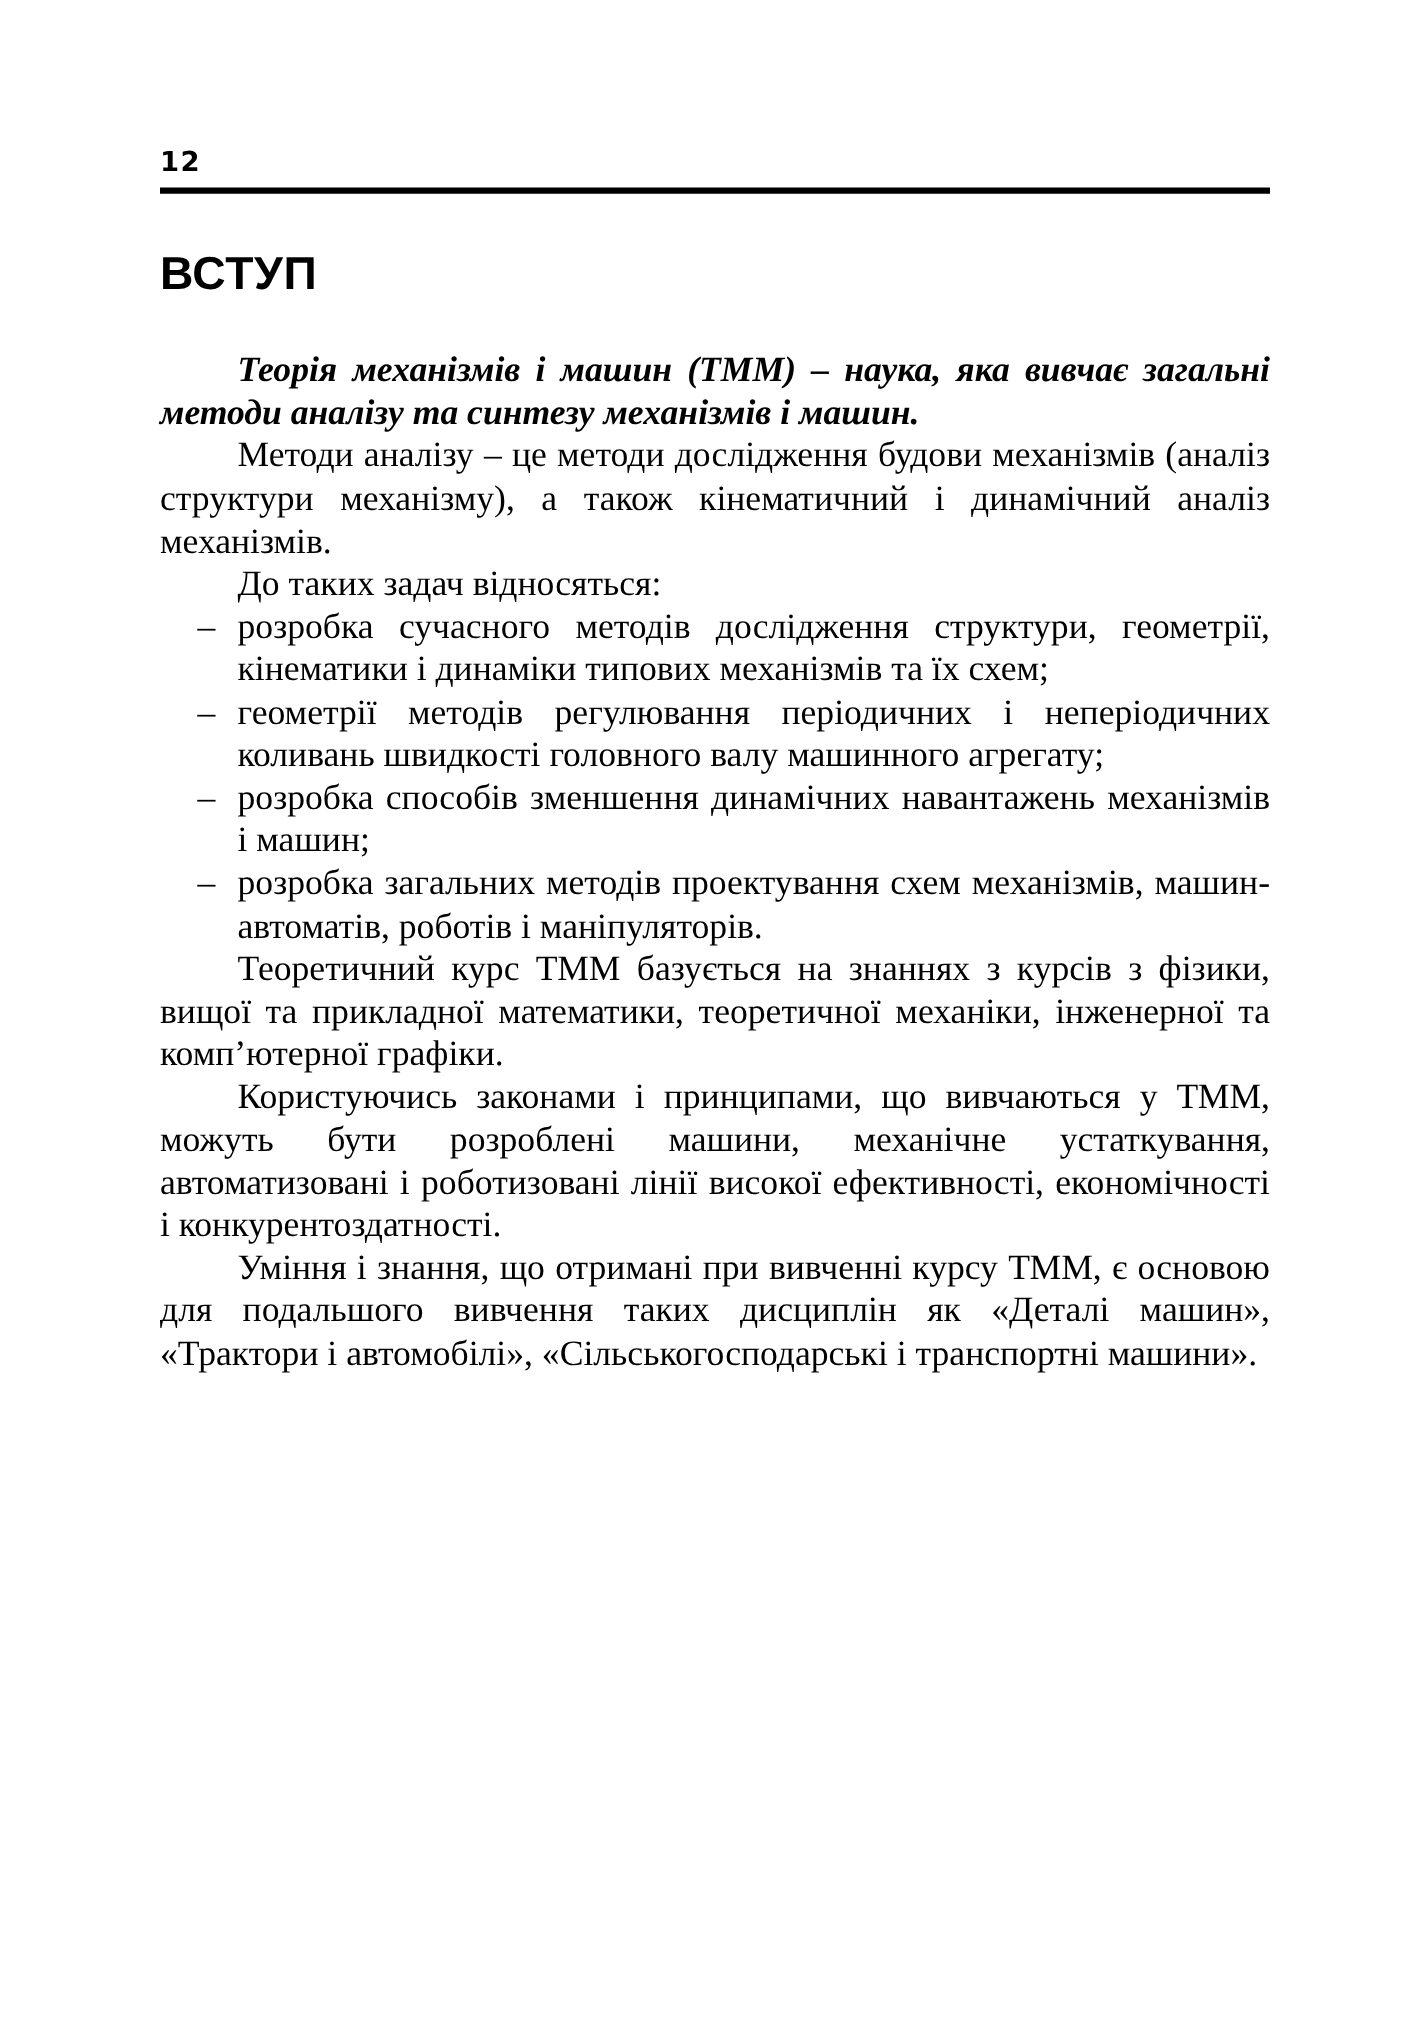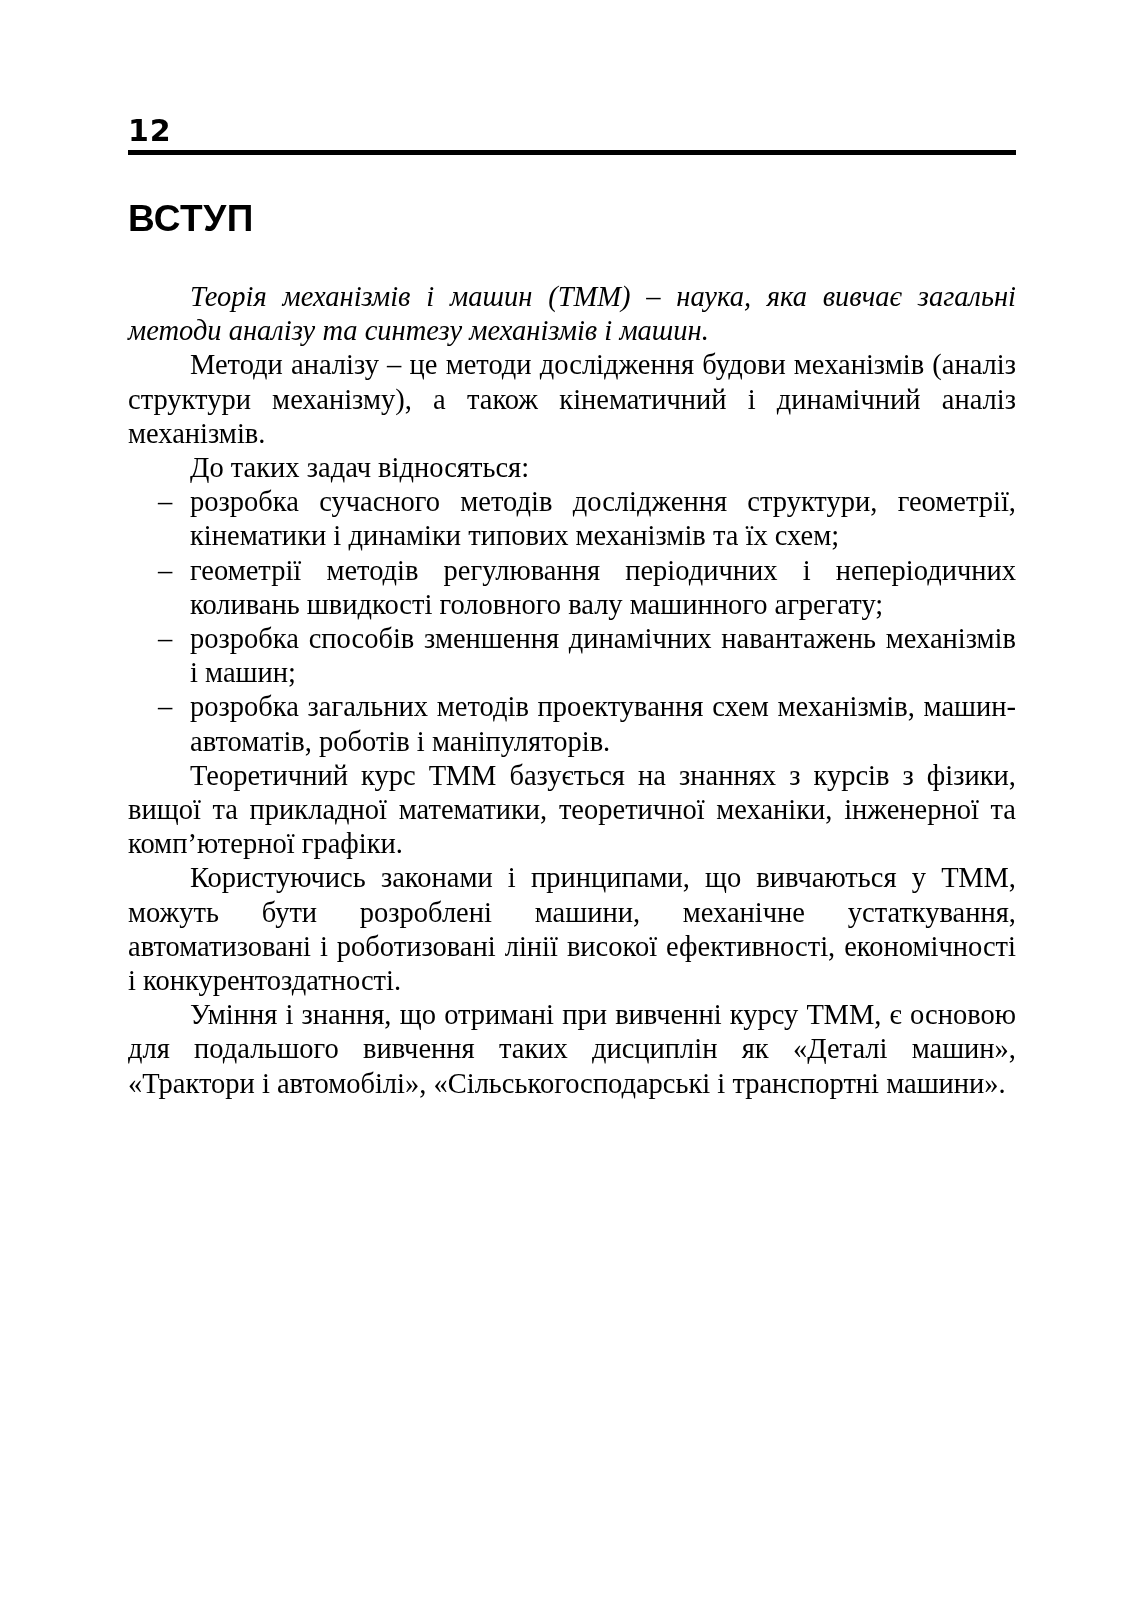"12" .page-number { font-size: 30px -> 22px }
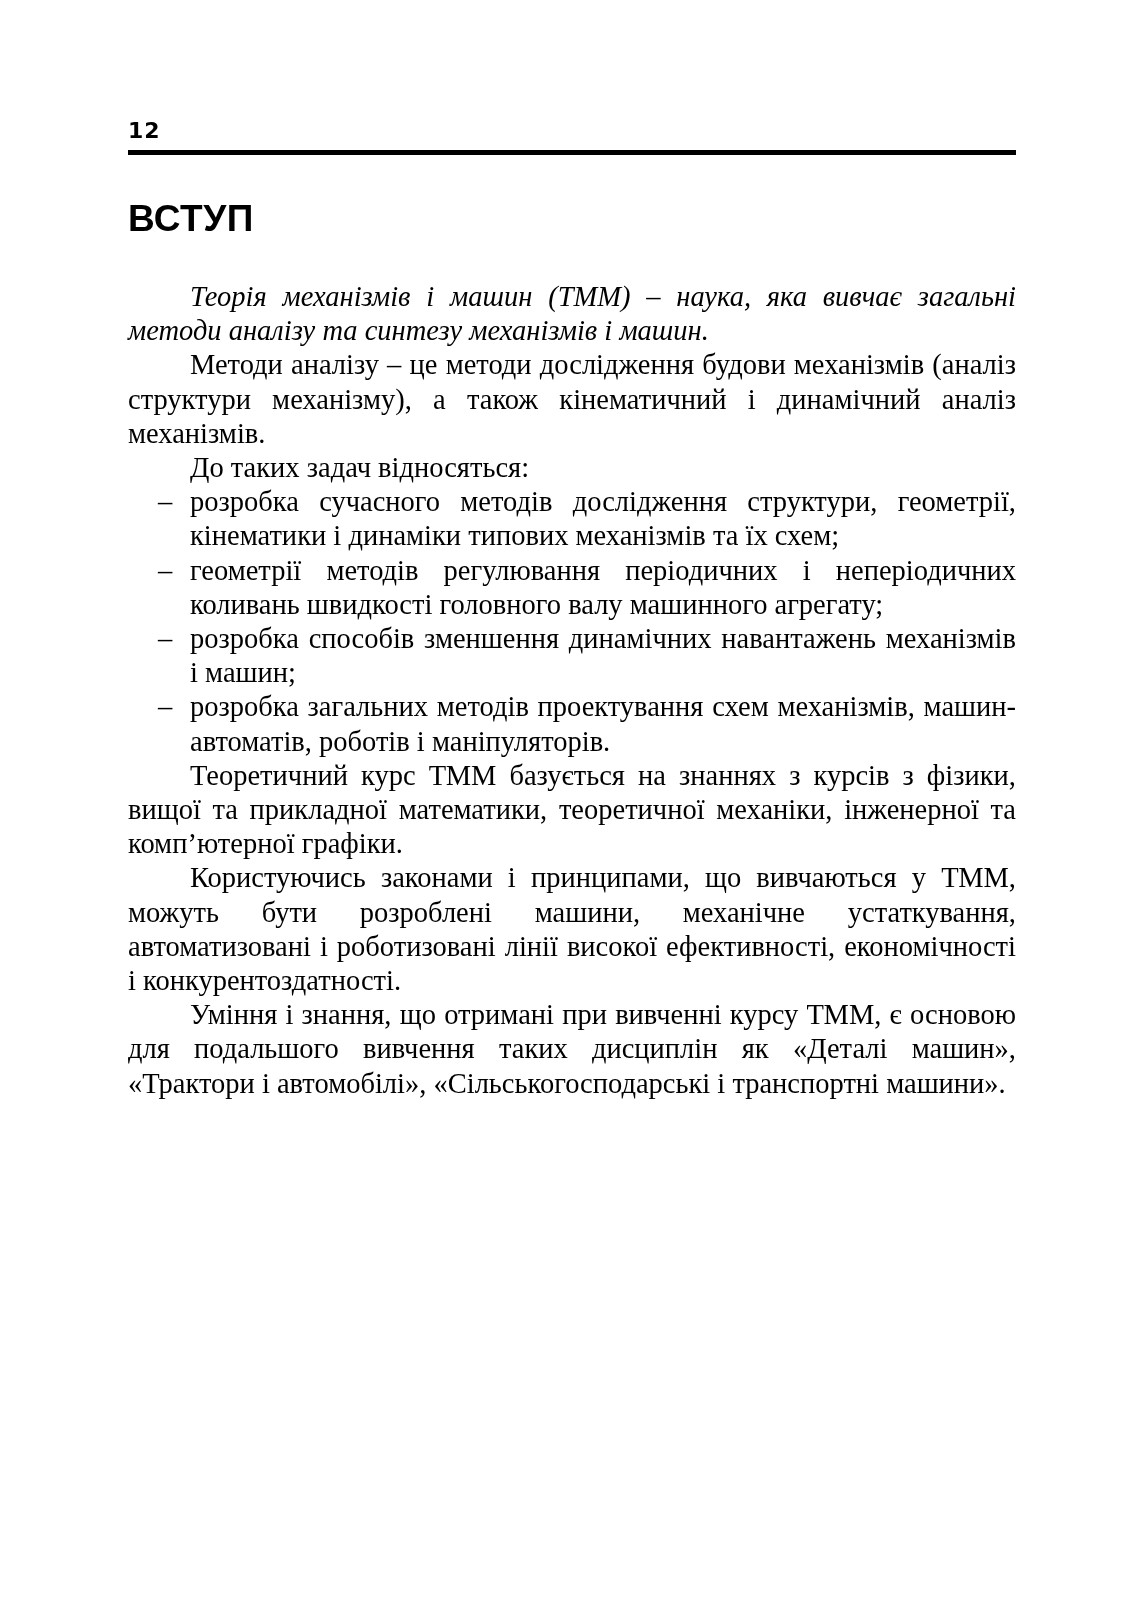"Теорія механізмів і машин (ТММ)" main.body-text p.lead { font-weight: normal -> bold }
